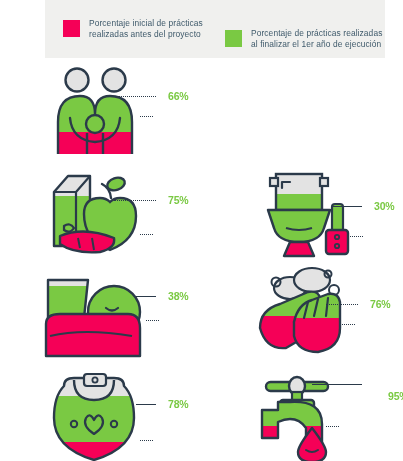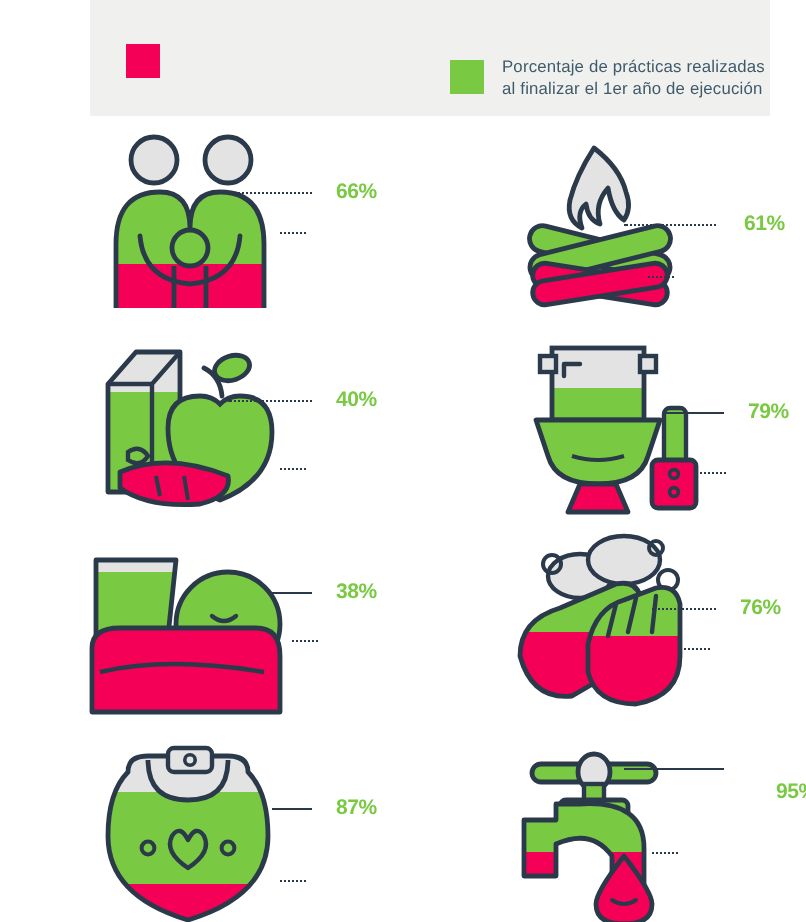"Porcentaje inicial de prácticas" span.legend-text { html: none -> <span>Porcentaje inicial de prácticas realizadas antes del proyecto</span> }
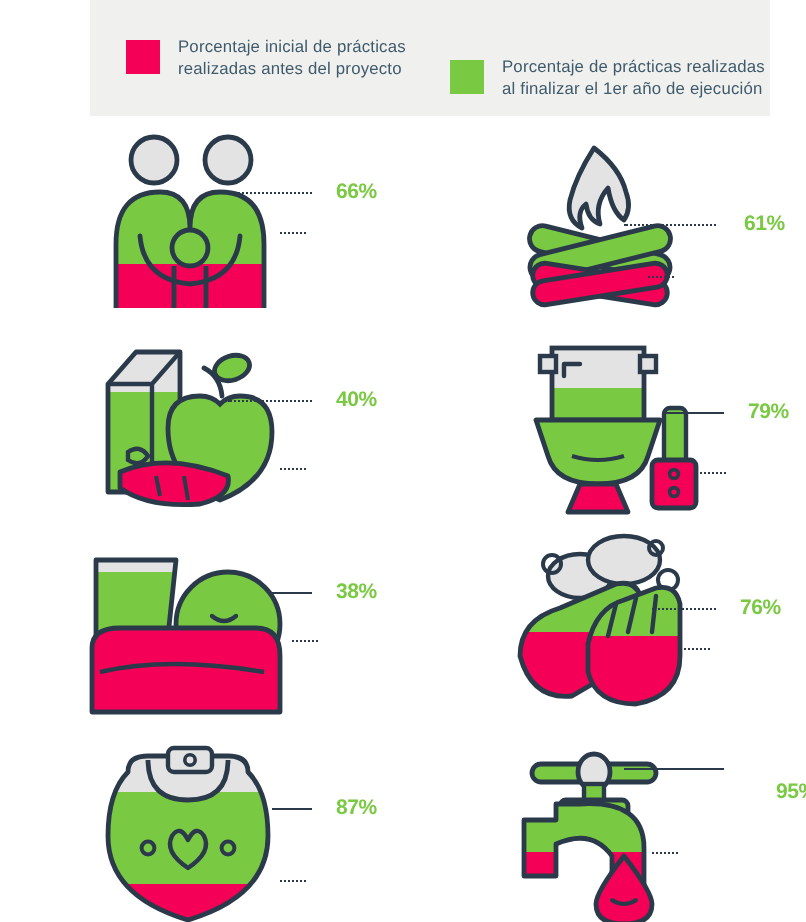"61%" div.cell { html: <div> <div> <svg> <path></path> <g> <rect></rect> <rect></rect> </g> <g> <rect></rect> <rect></rect> </g> </svg> </div> <div></div> <div></div> <span>61%</span> </div> -> none }
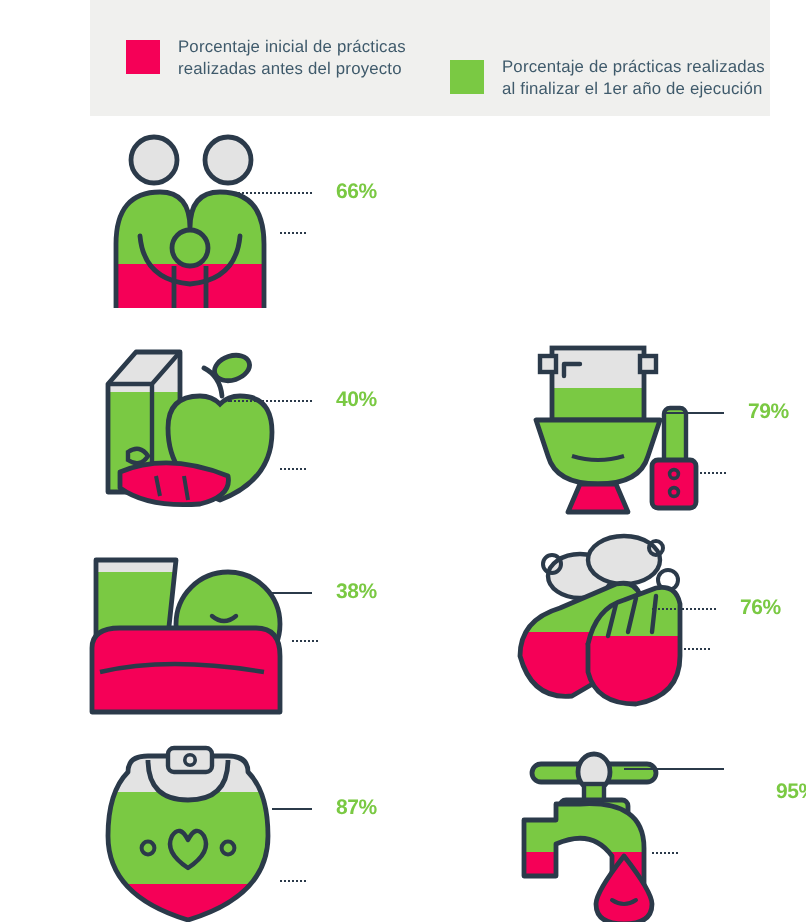"40%" span.pct { text: 40% -> 75% }
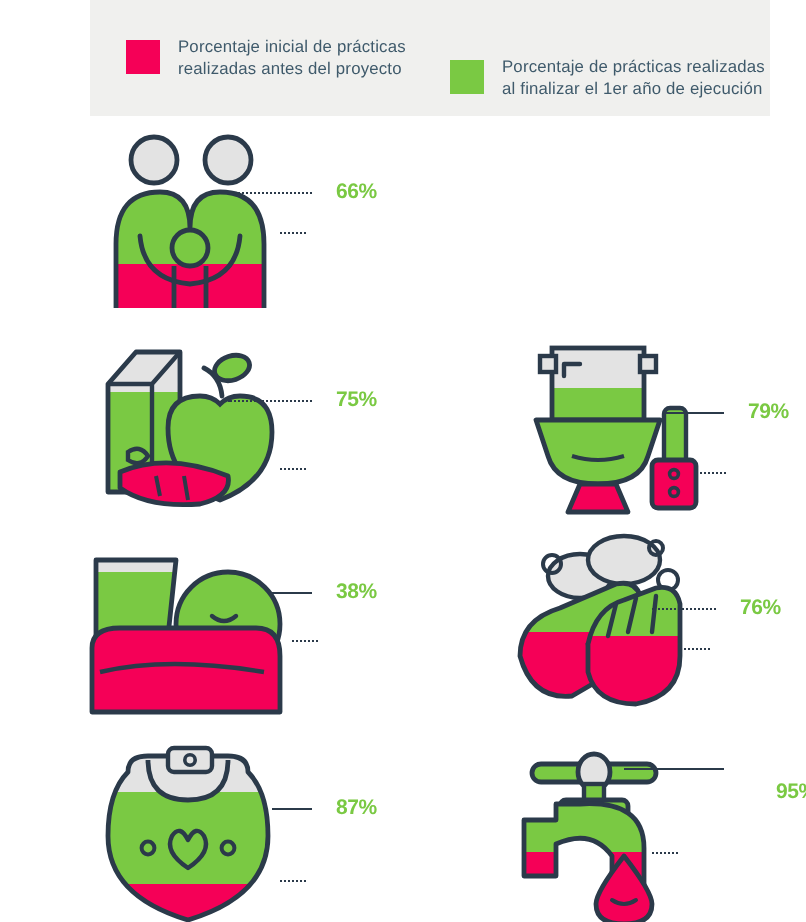"79%" span.pct { text: 79% -> 30% }
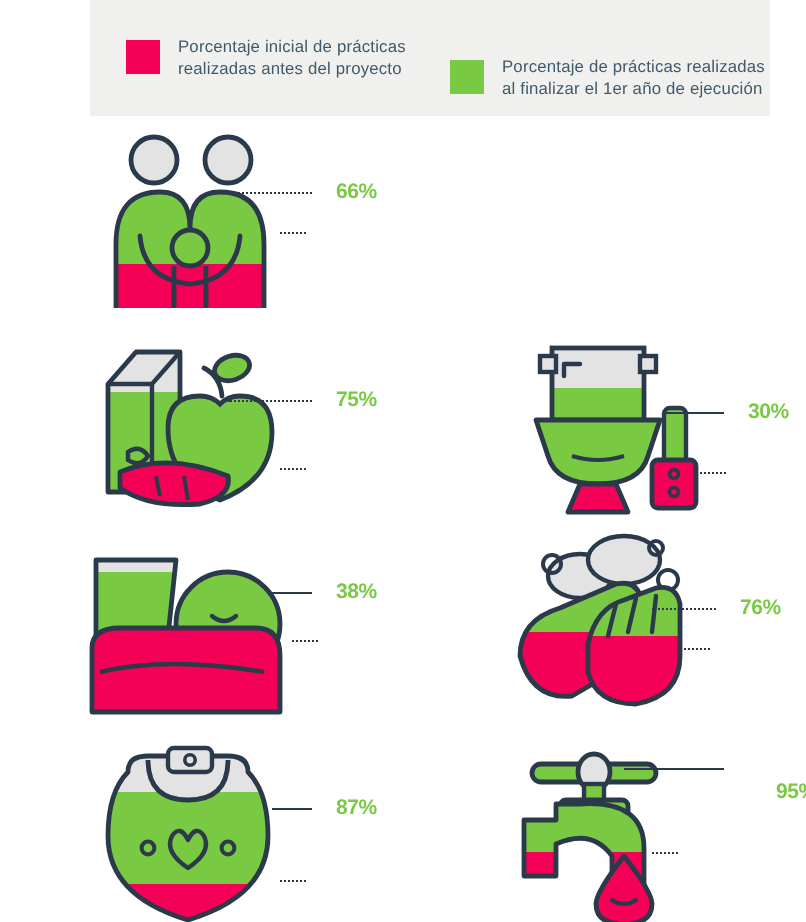"87%" span.pct { text: 87% -> 78% }
